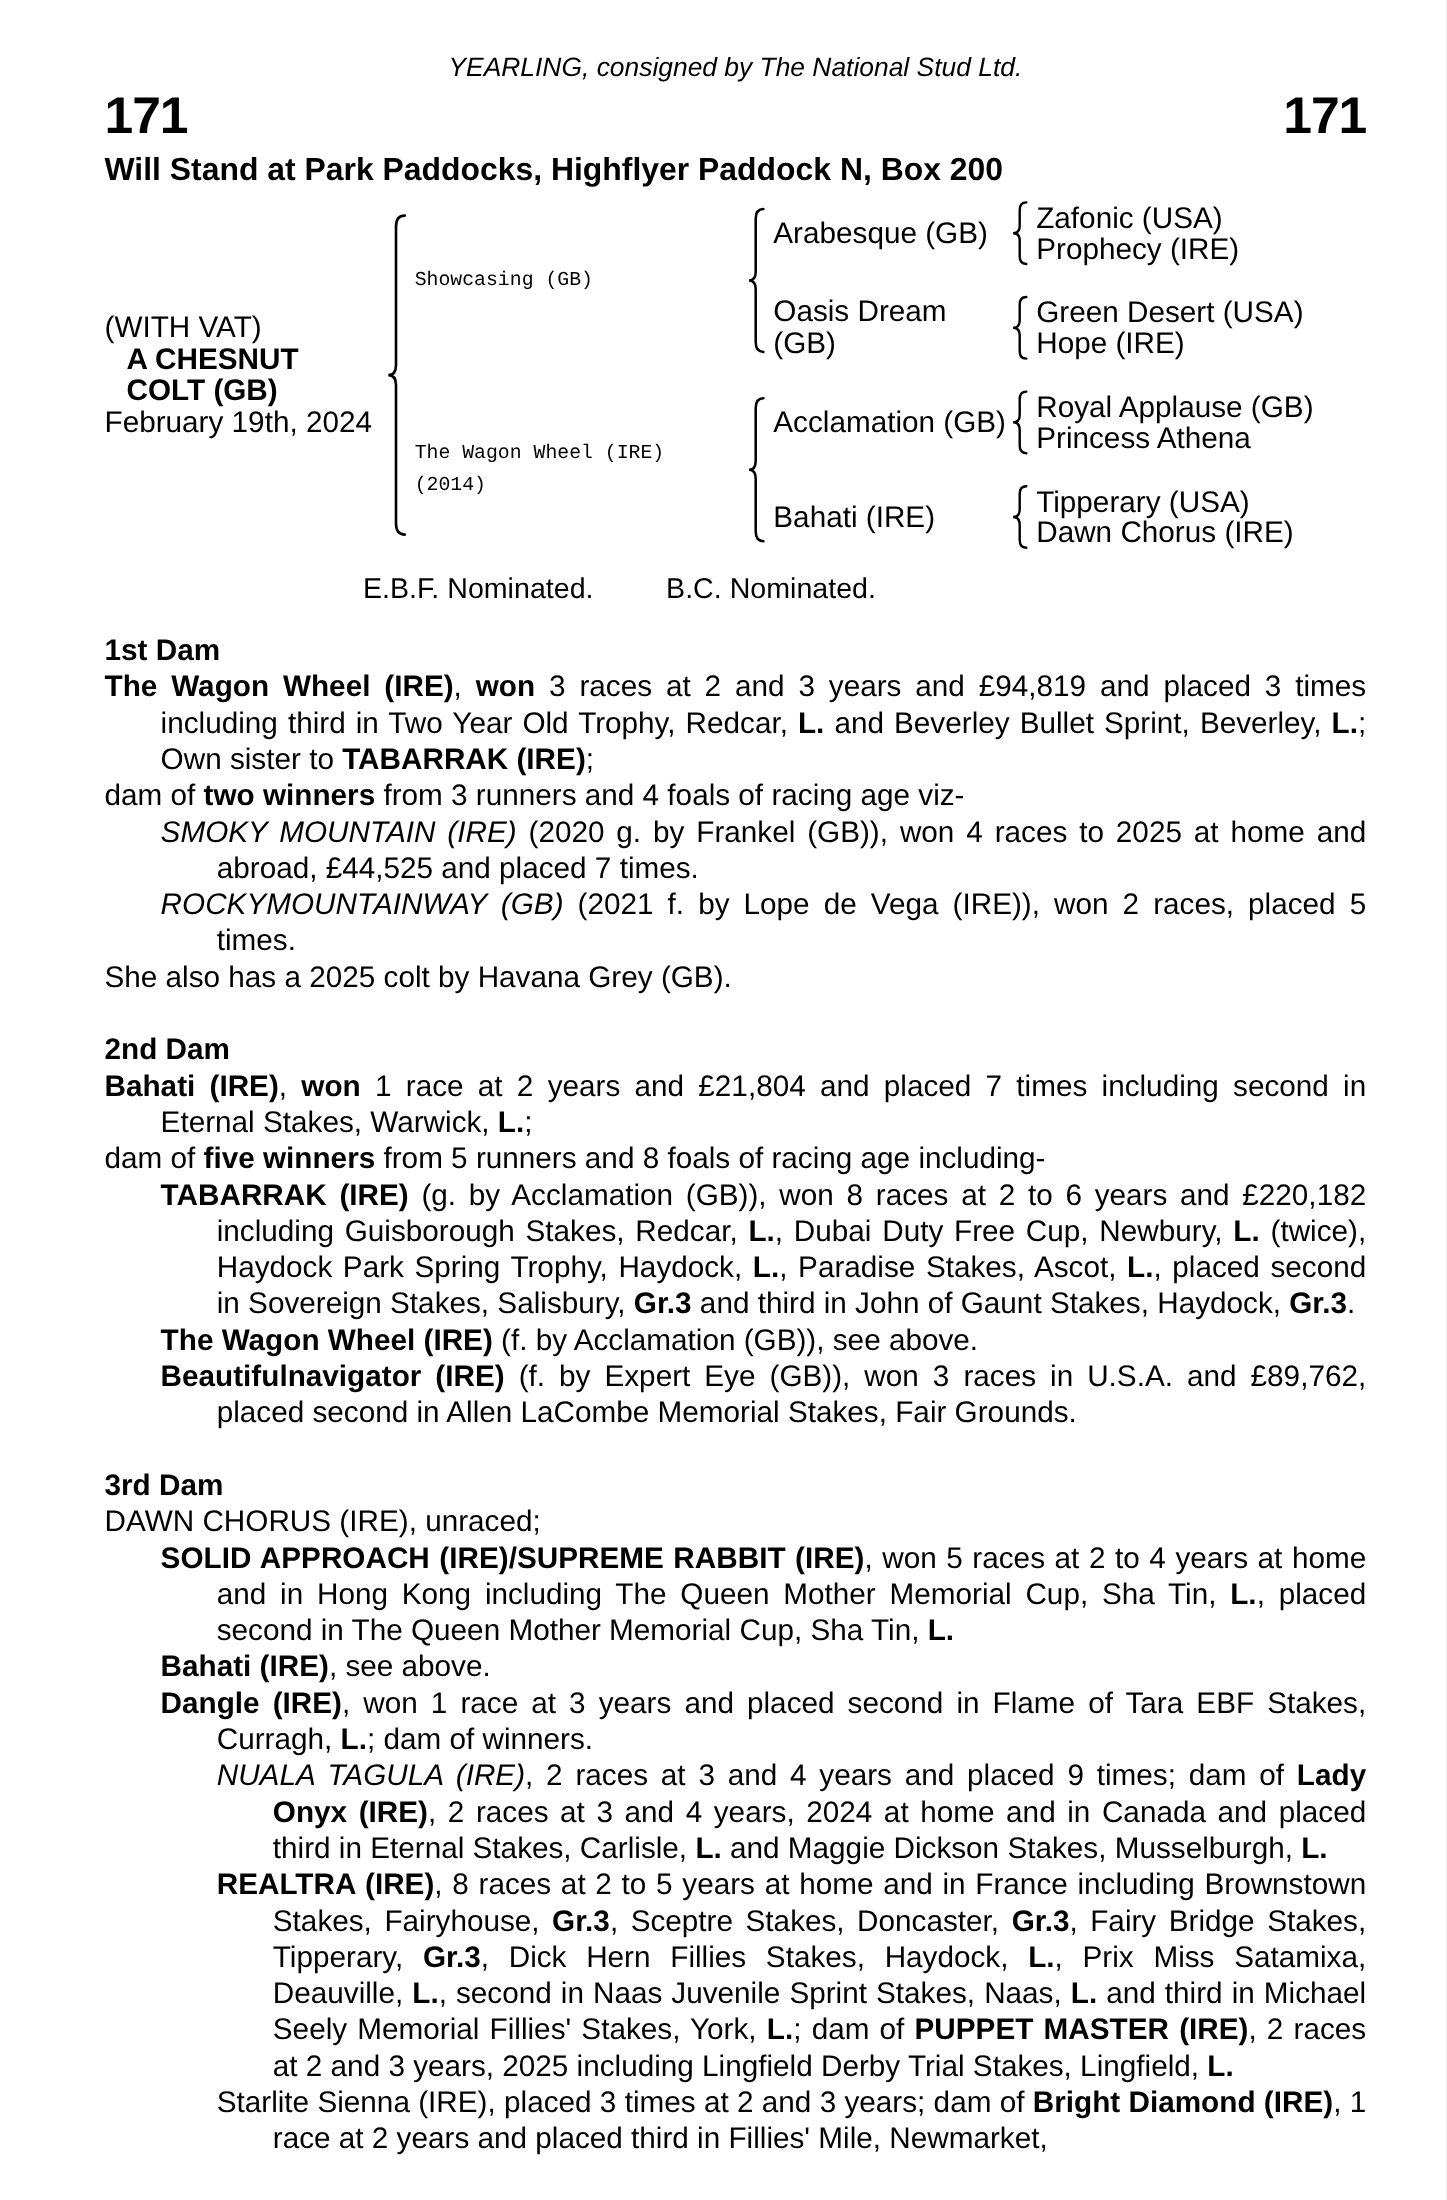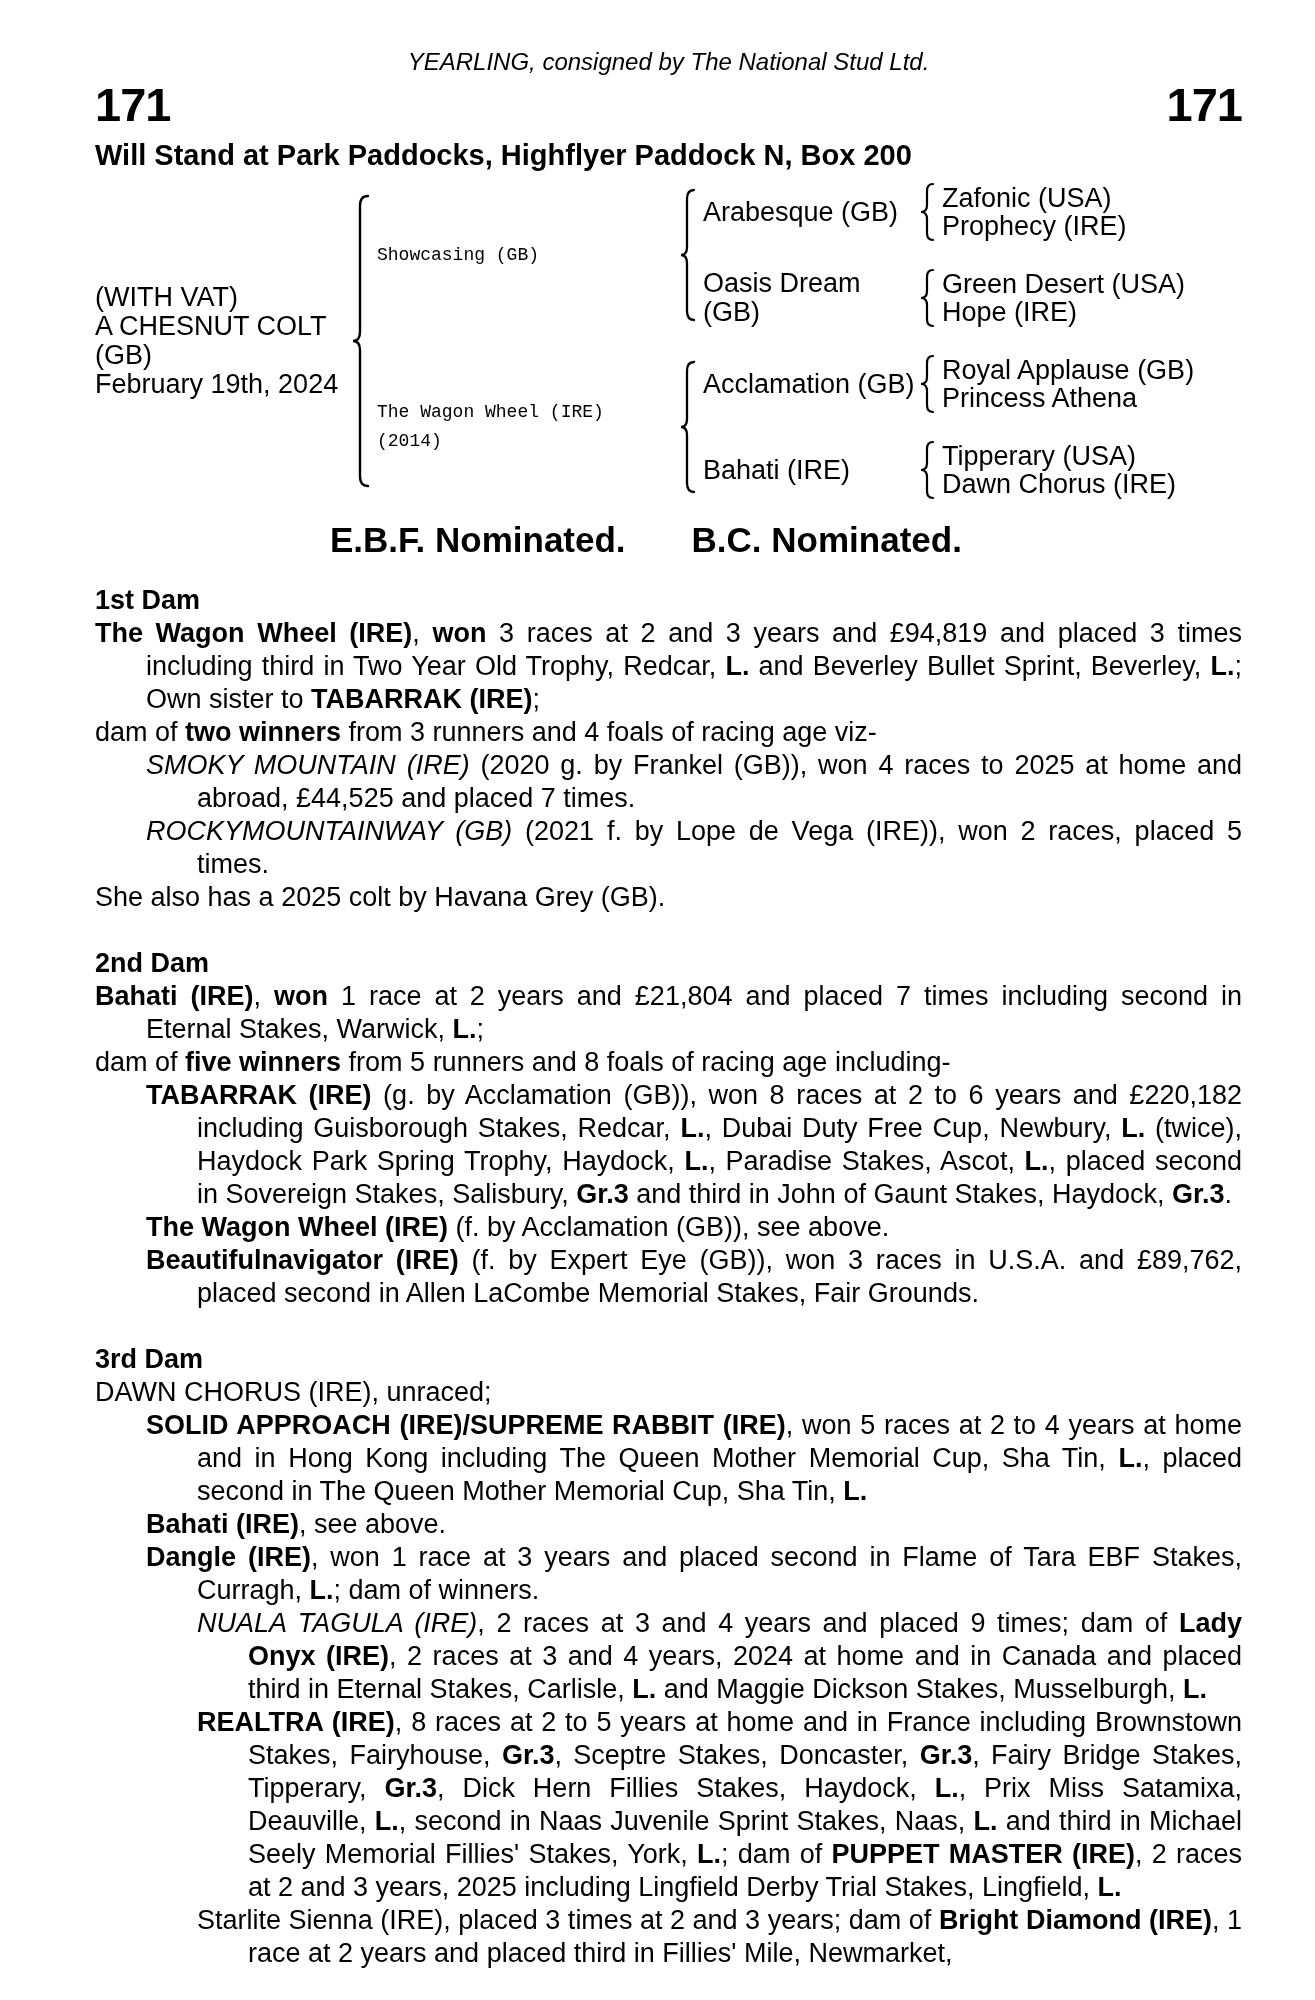"A CHESNUT COLT (GB)" .ped-info .colt-name { font-weight: normal -> bold; margin-left: none -> 20px }
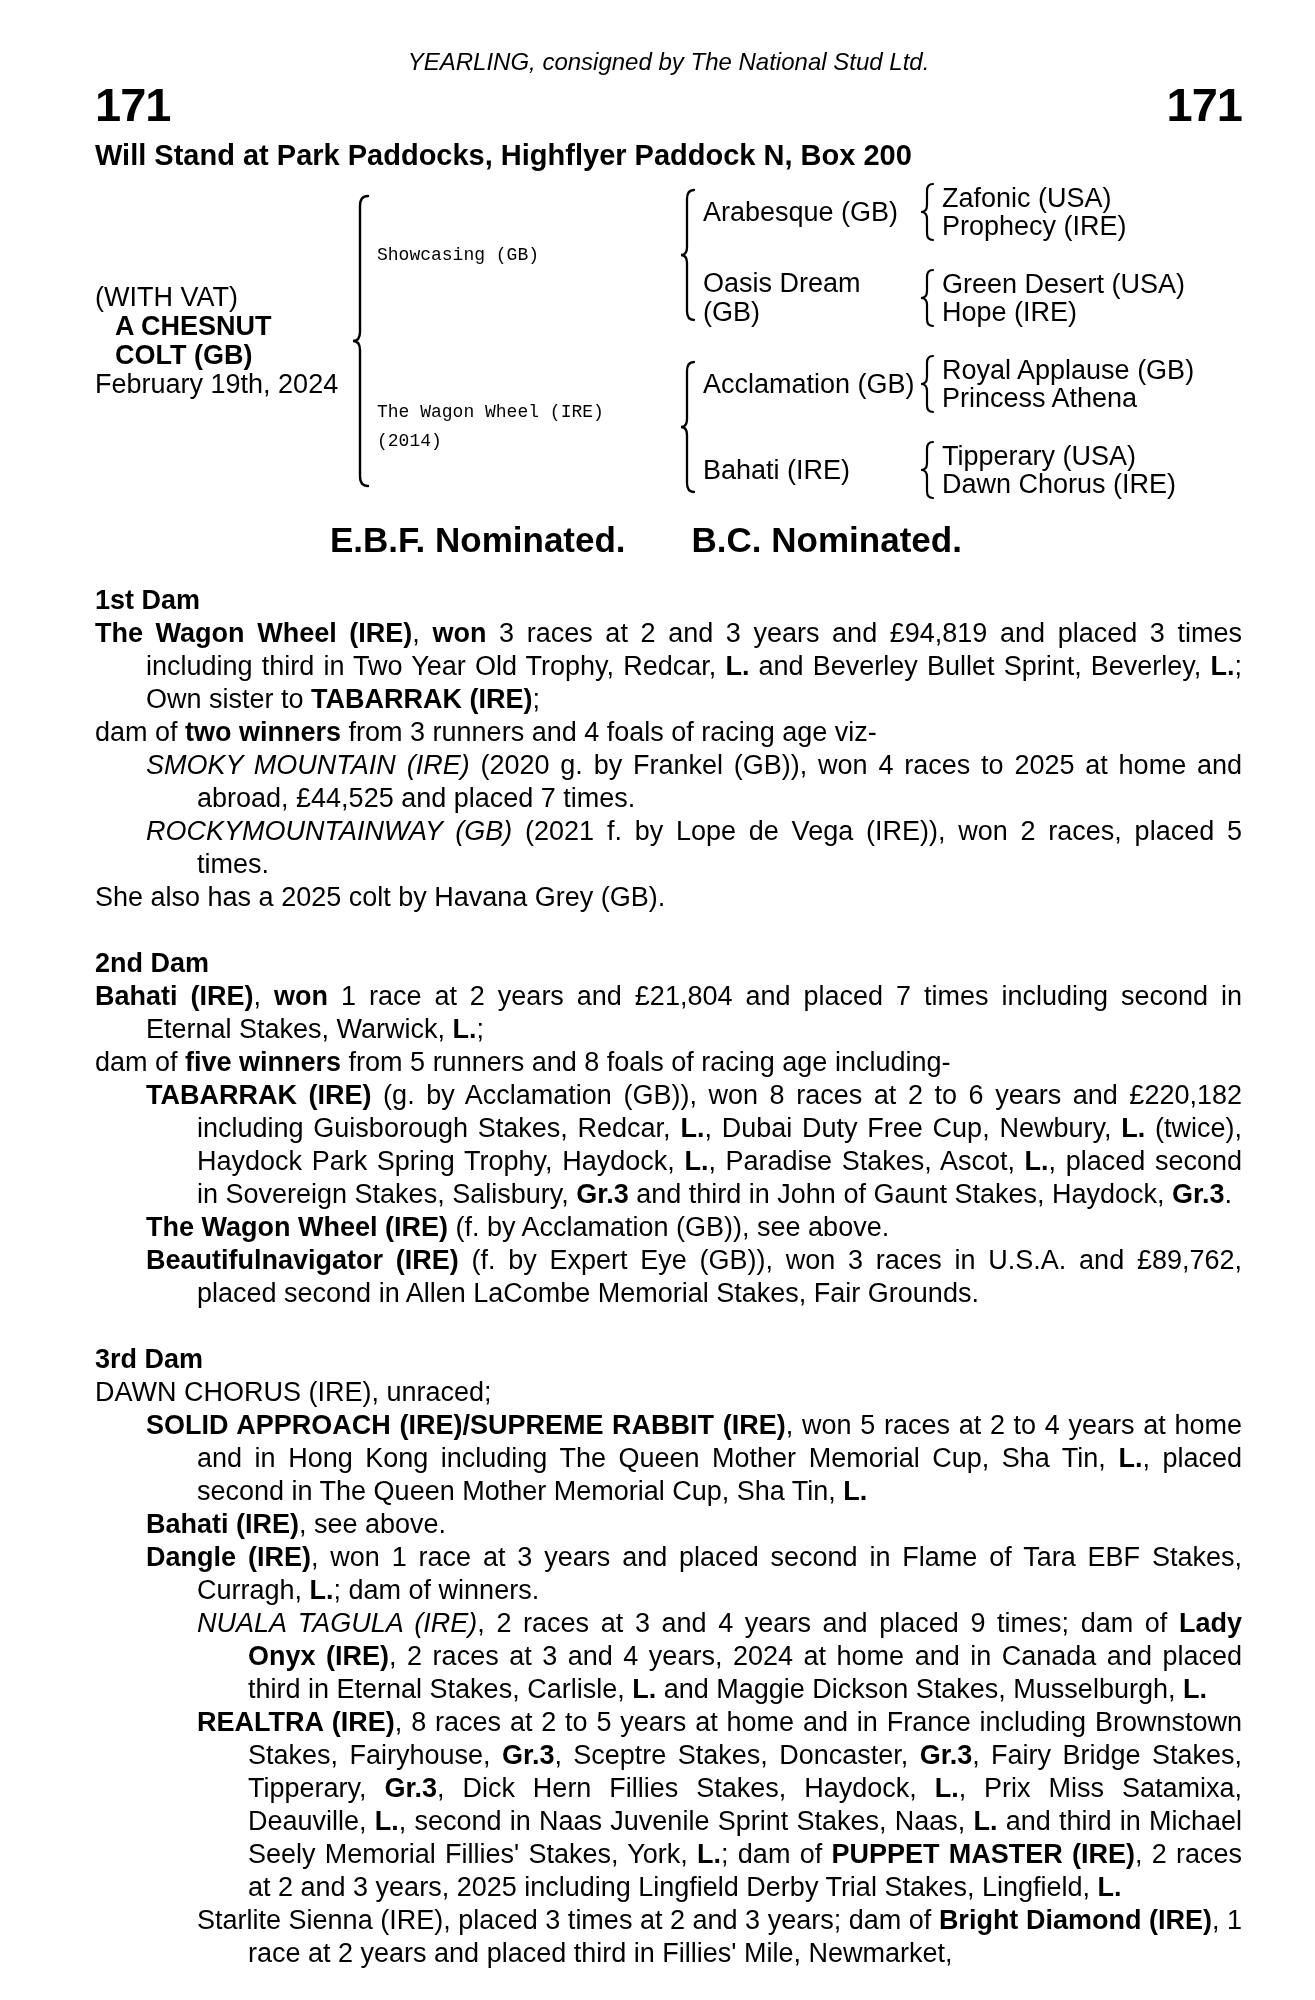"E.B.F. Nominated." .nominations { font-size: 35px -> 26px; font-weight: bold -> normal }
